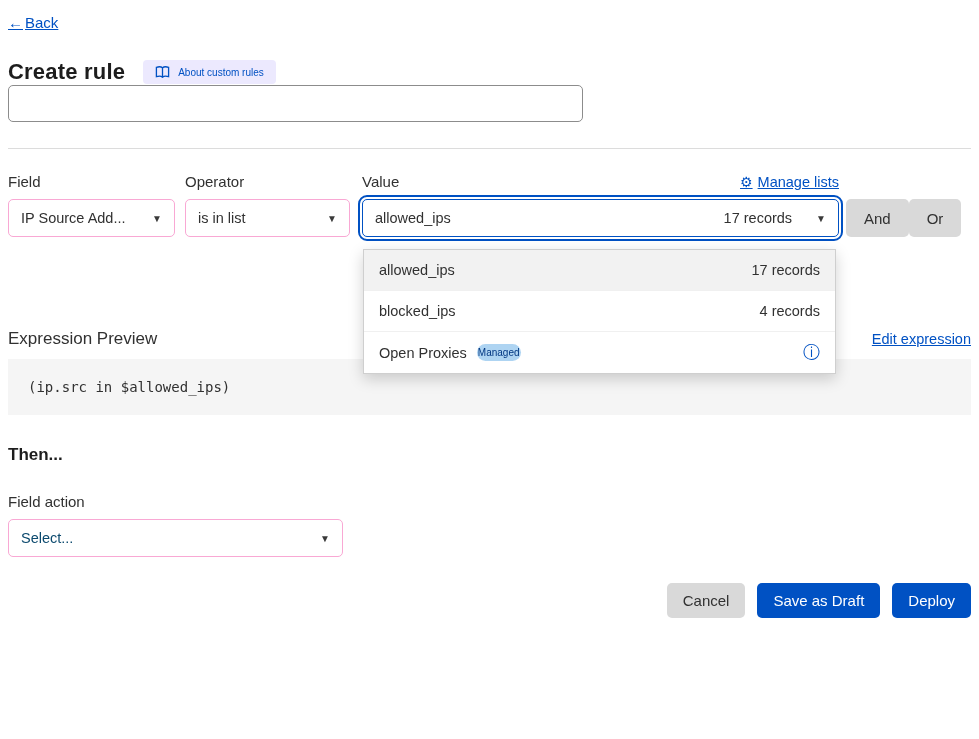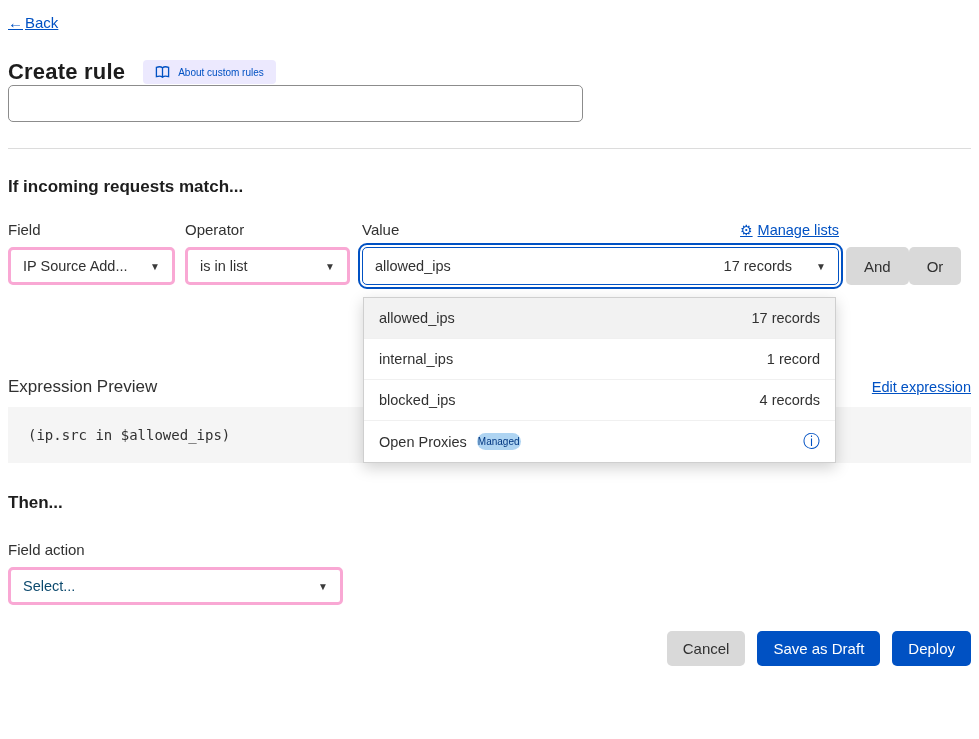"If incoming requests match..." h2 { html: <h2>If incoming requests match...</h2> -> none }
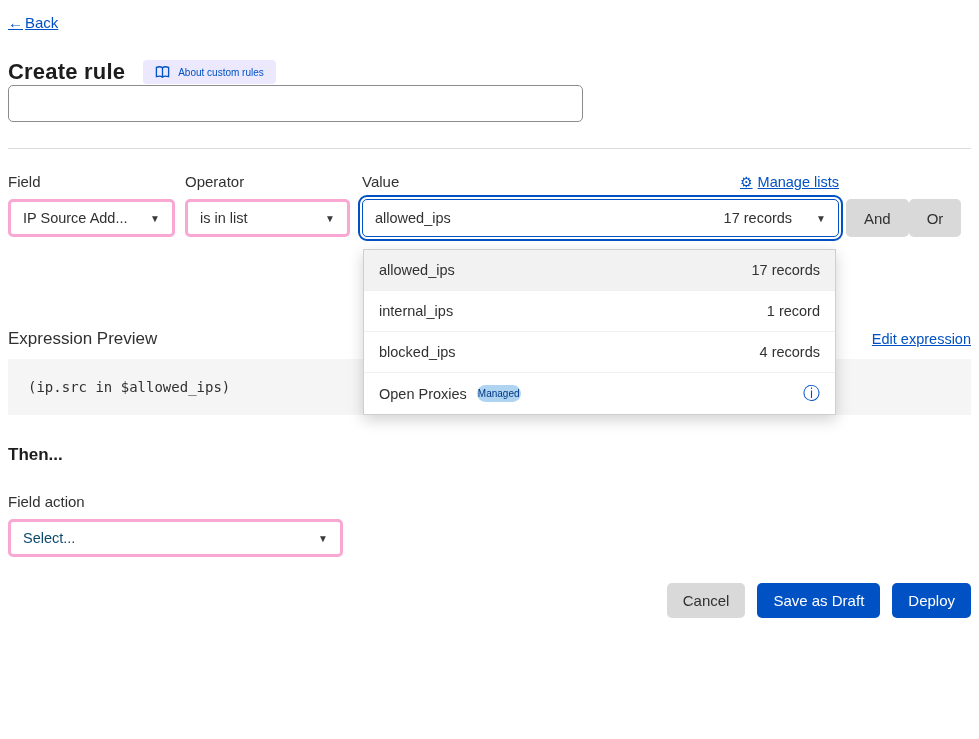"IP Source Add..." .select { border: 3px solid #f9a8d4 -> 1px solid #f9a8d4 }
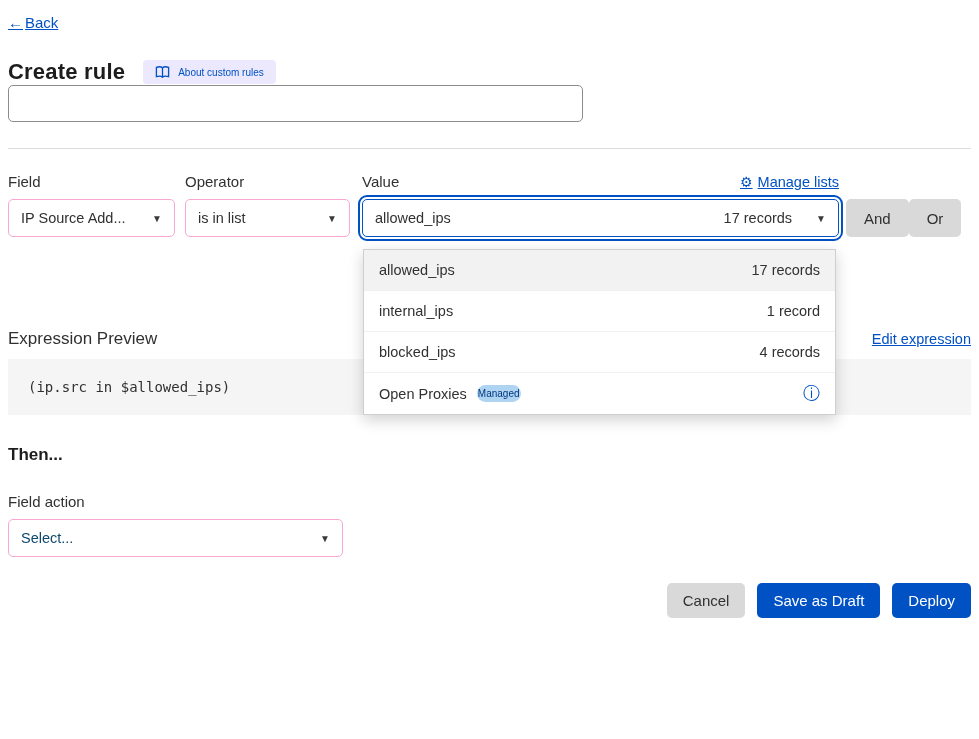"internal_ips" div.dd-item { html: <div> <span>internal_ips</span> <span>1 record</span> </div> -> none }
